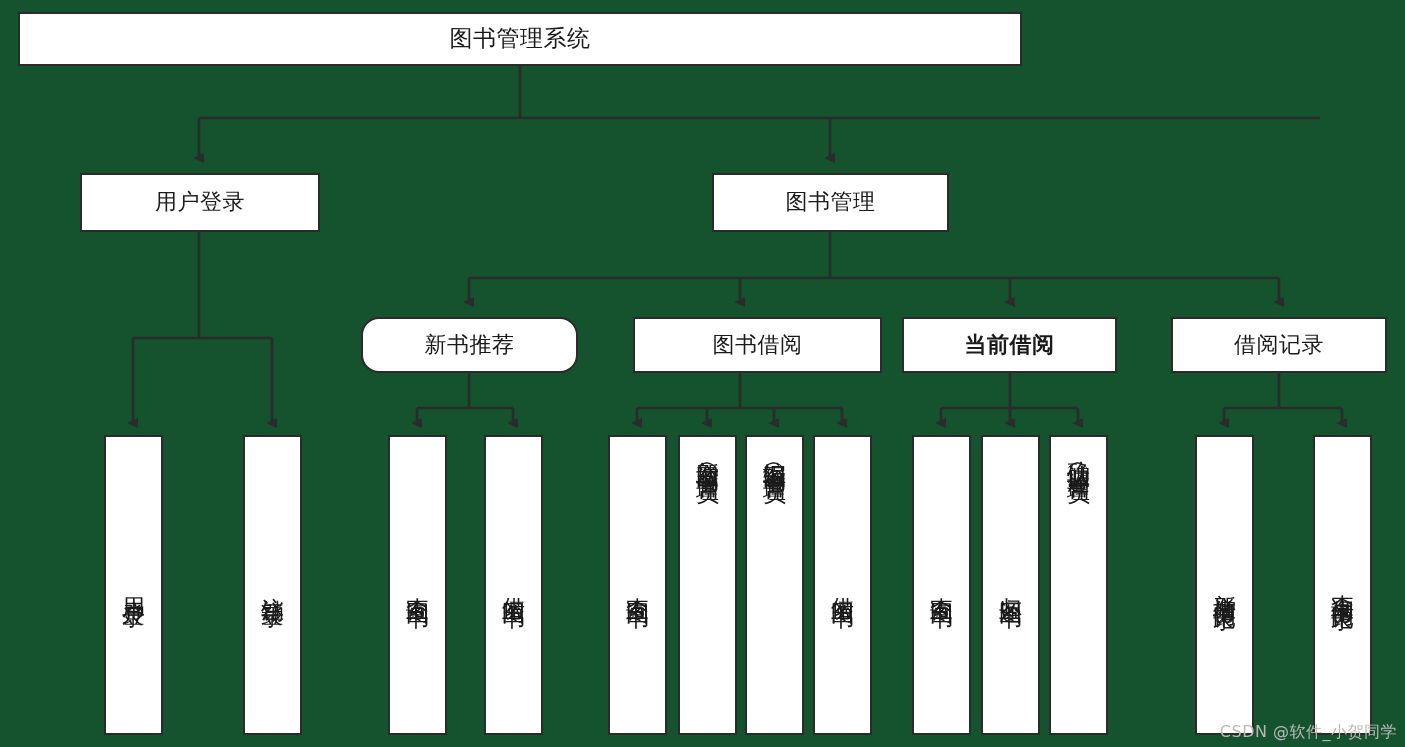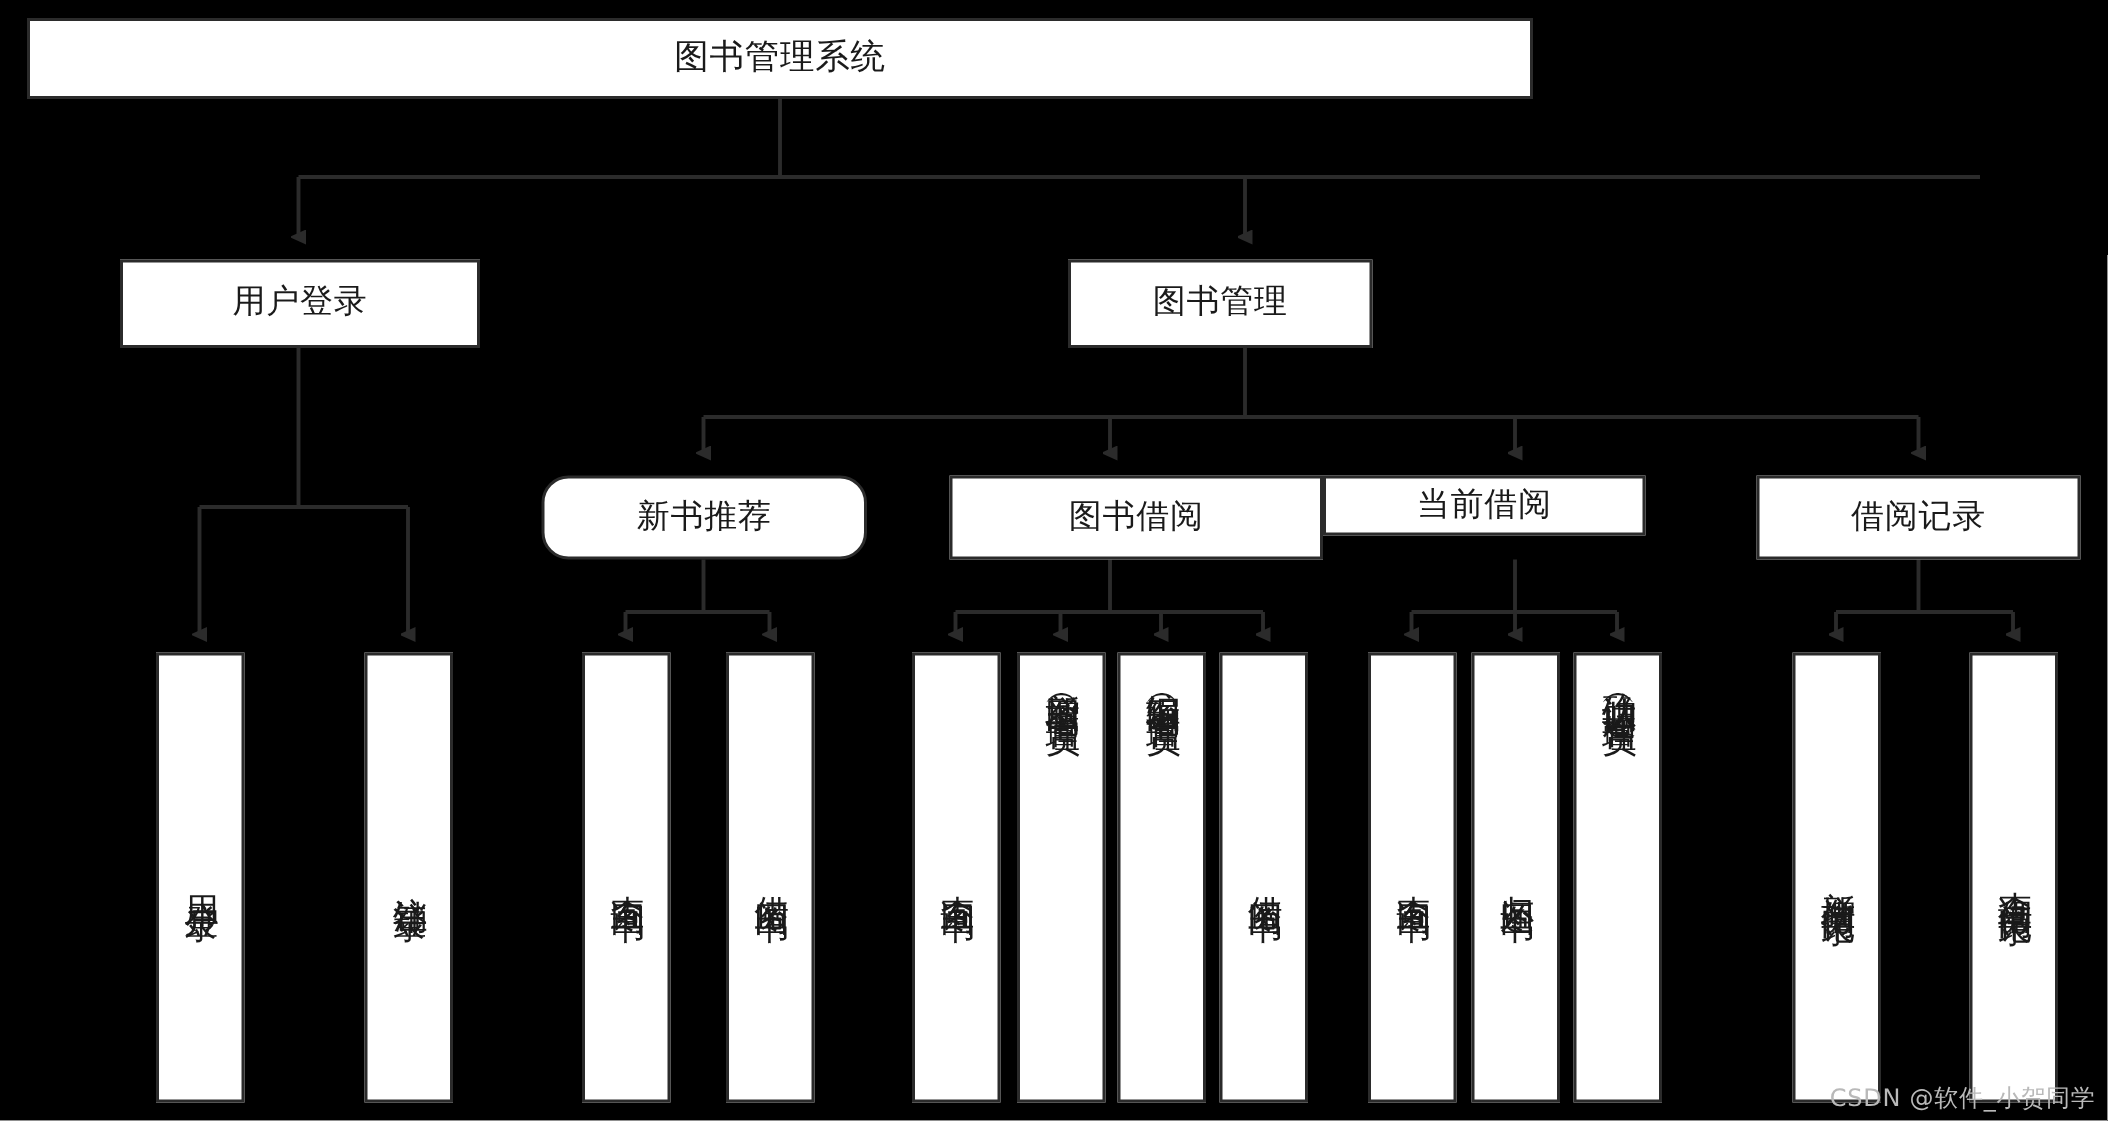"图书管理系统" #diagram-root { background: #000000 -> #14532d }
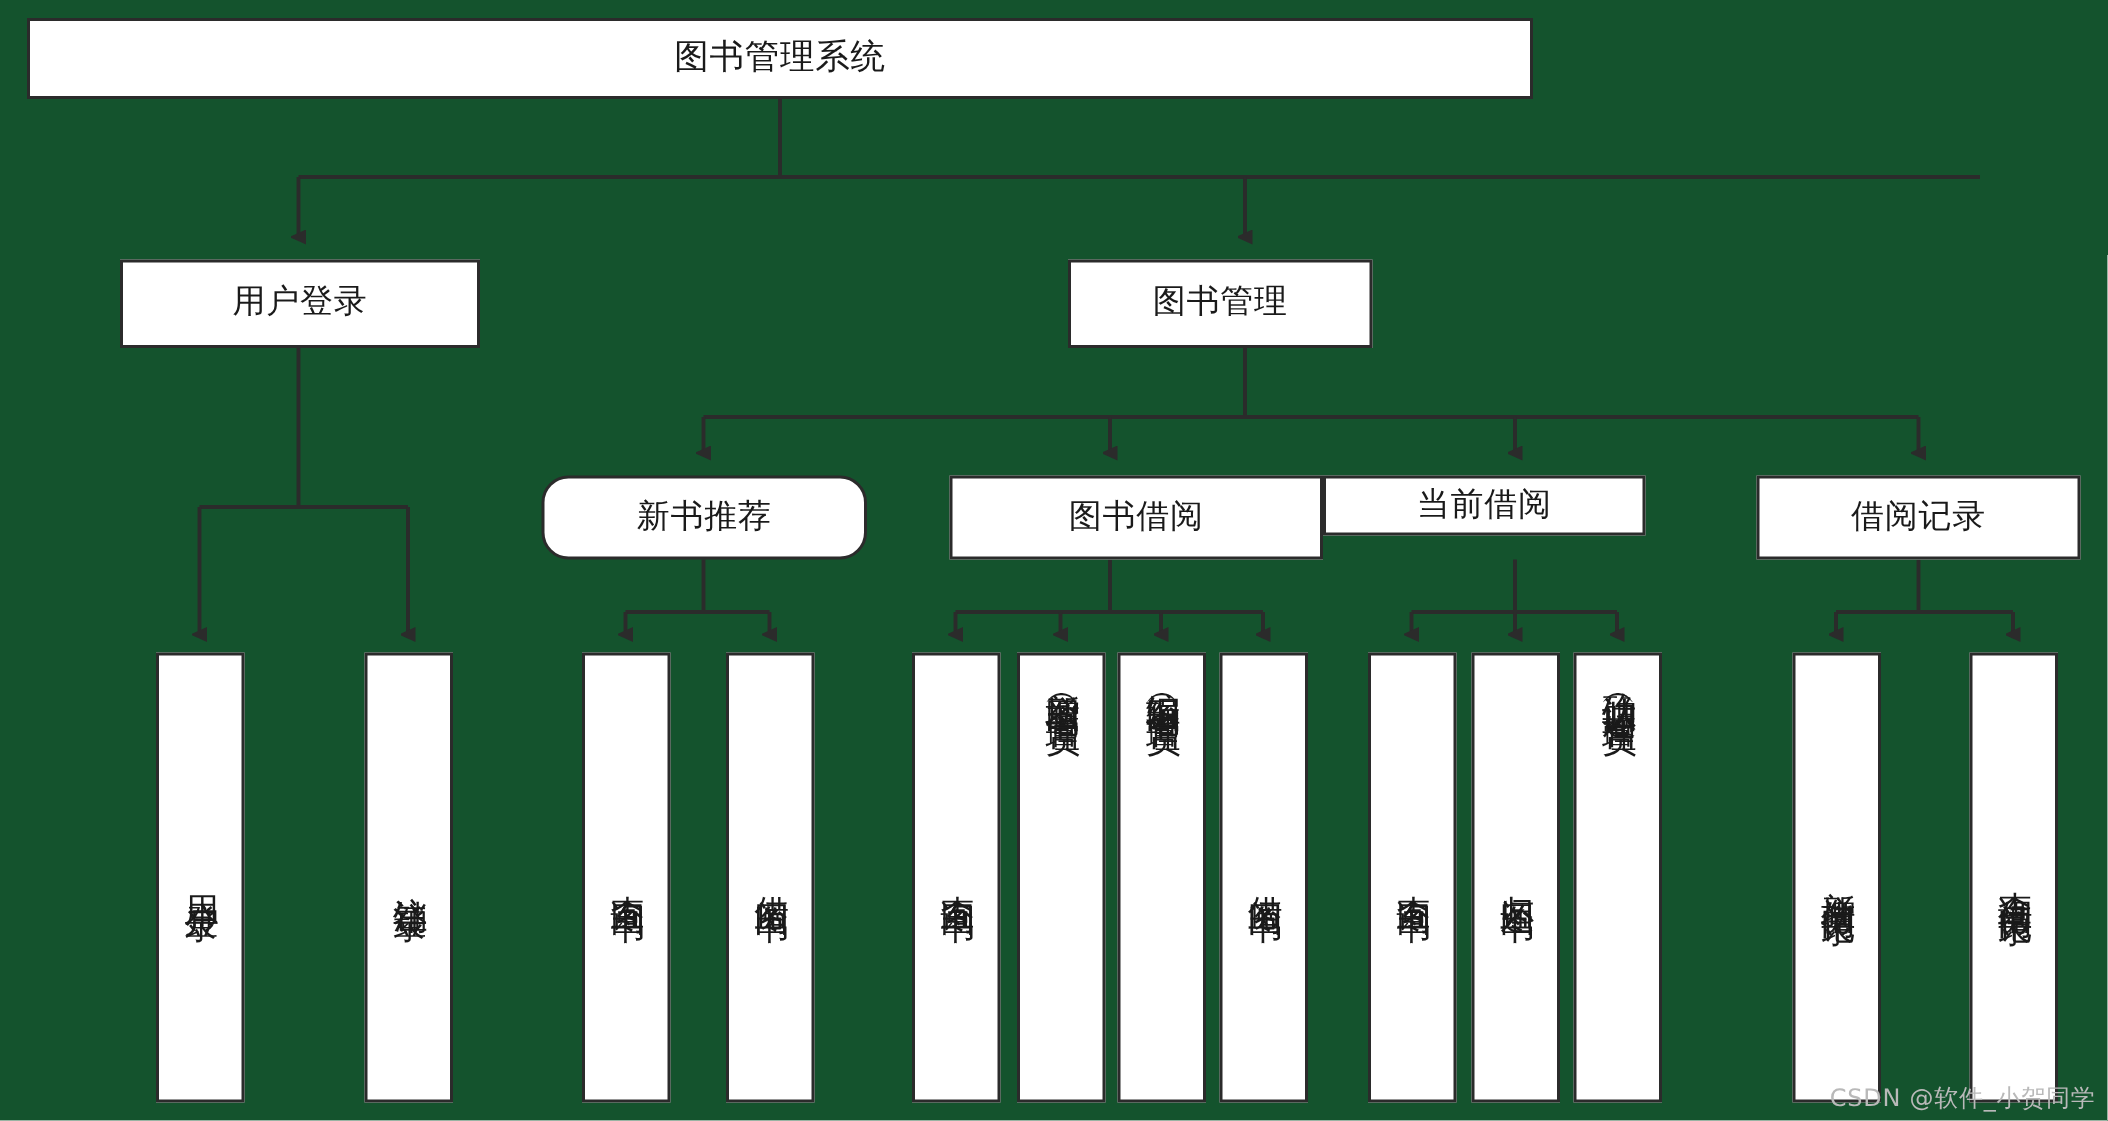"图书管理" div.node { width: 203px -> 237px }
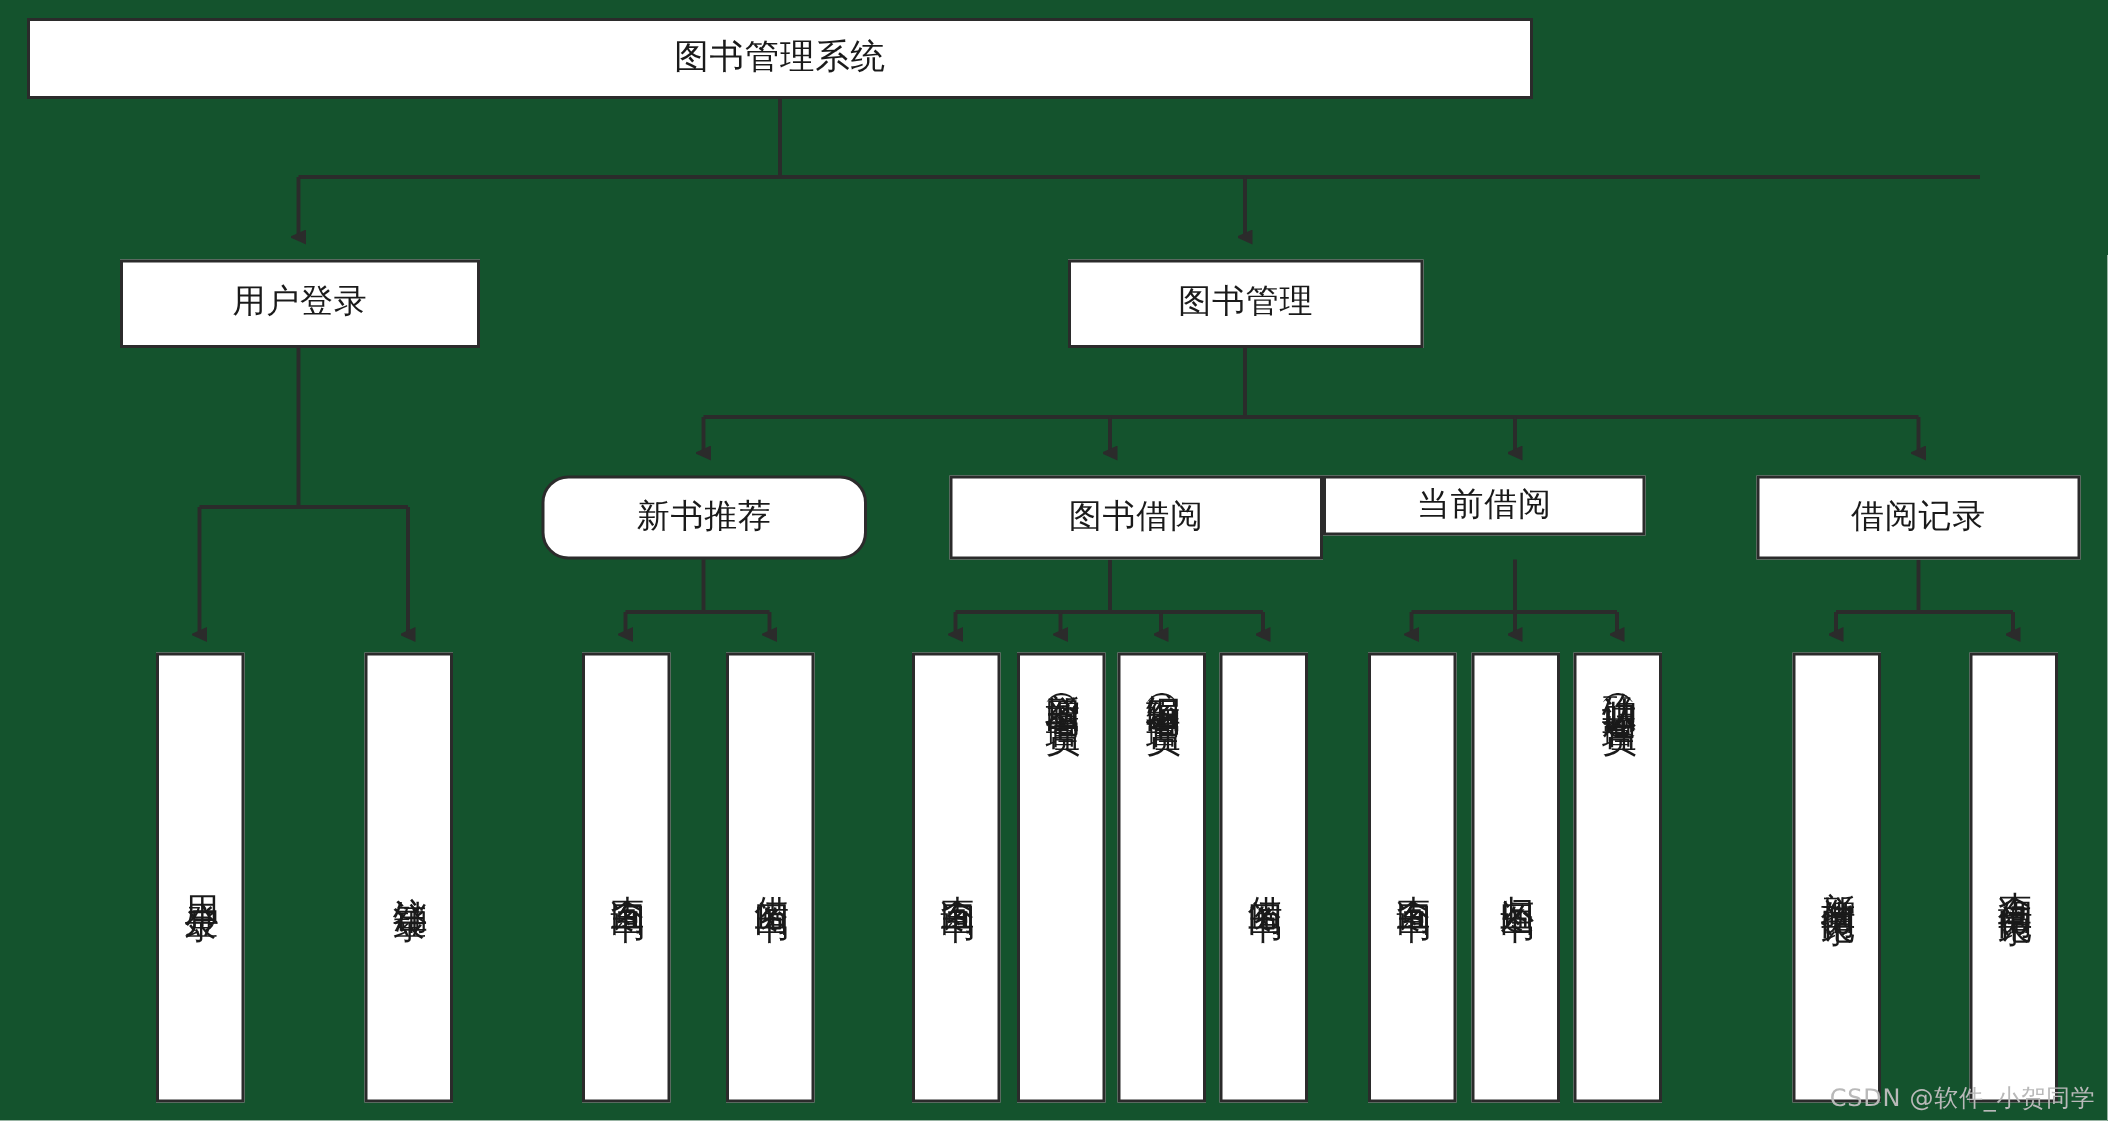"当前借阅" div.node { font-weight: none -> bold; height: 40px -> 56px; left: 882px -> 902px }
